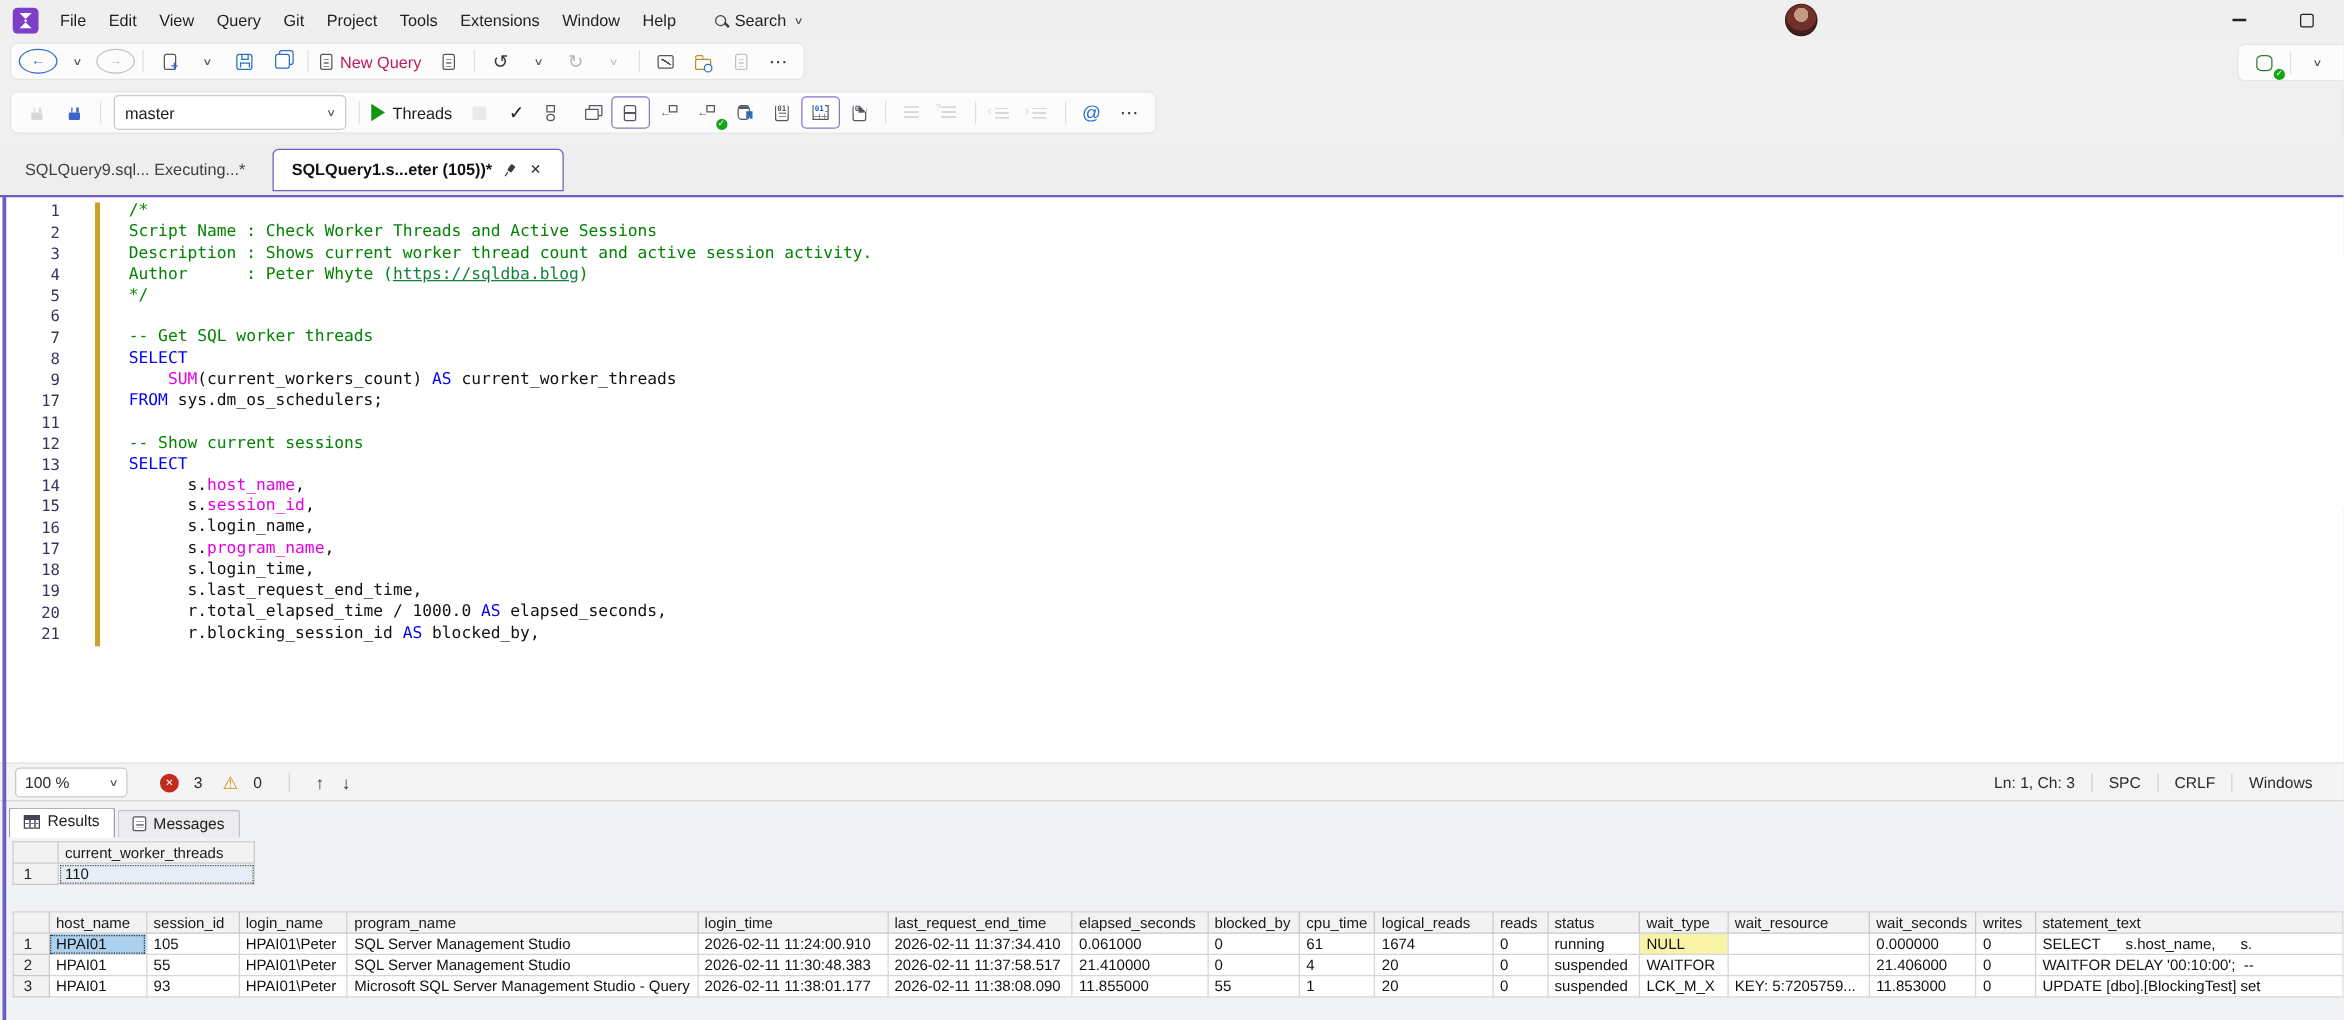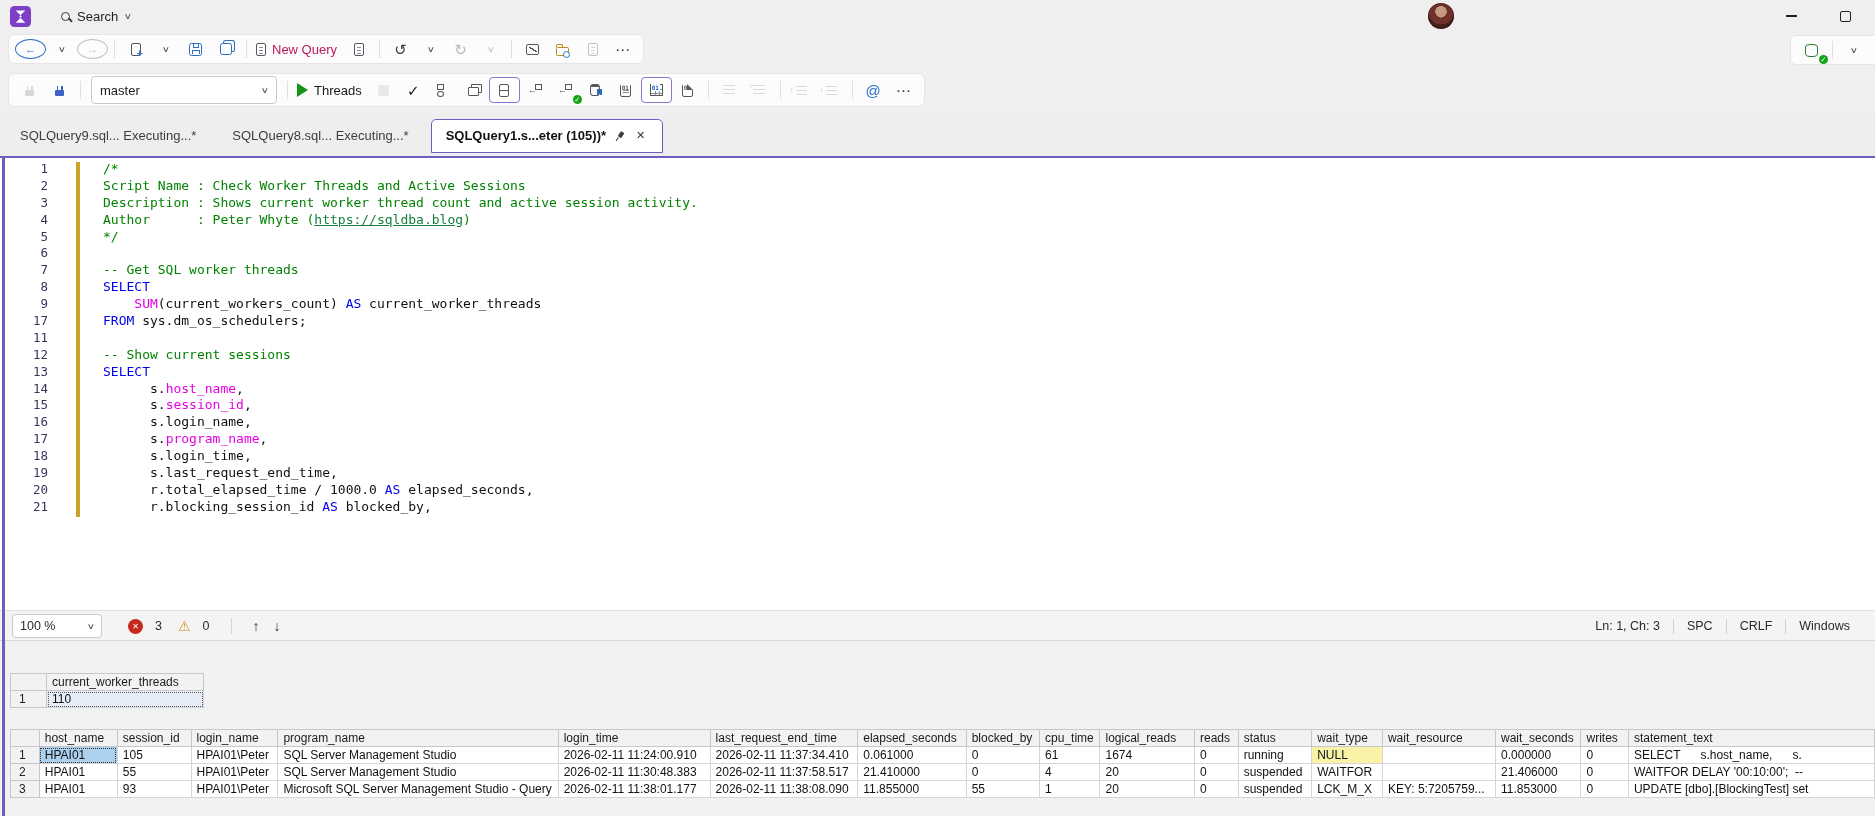"File" nav.menubar { html: none -> <nav> <div>File</div> <div>Edit</div> <div>View</div> <div>Query</div> <div>Git</div> <div>Project</div> <div>Tools</div> <div>Extensions</div> <div>Window</div> <div>Help</div> </nav> }
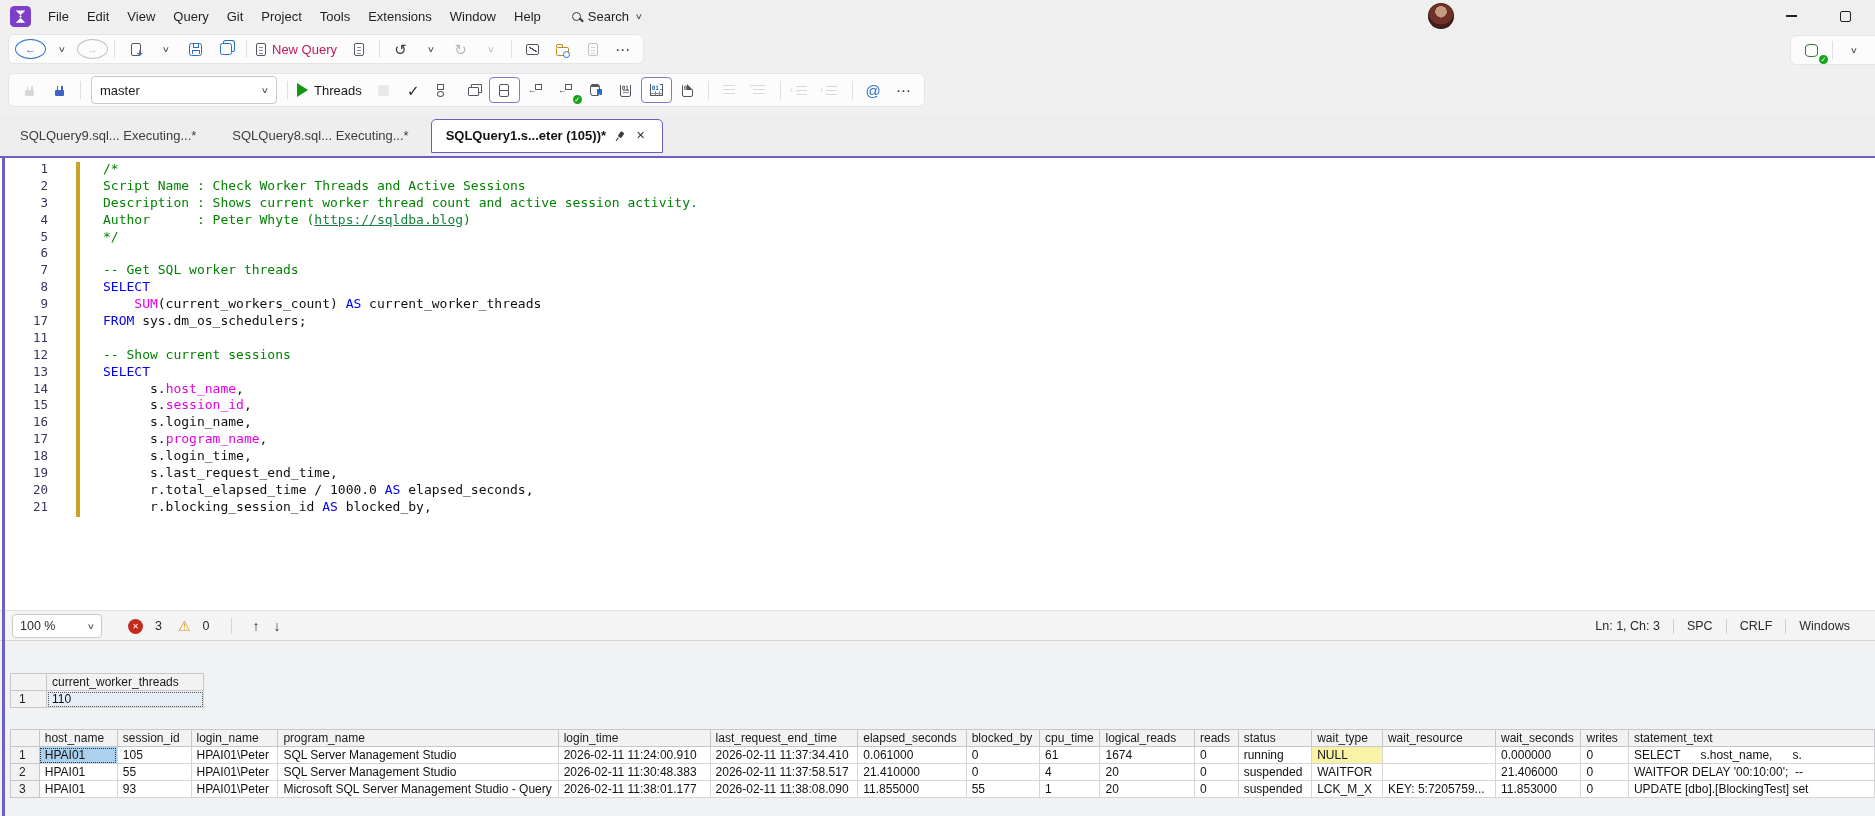"SQLQuery8.sql... Executing...*" div.tab { html: <div> <span>SQLQuery8.sql... Executing...*</span> </div> -> none }
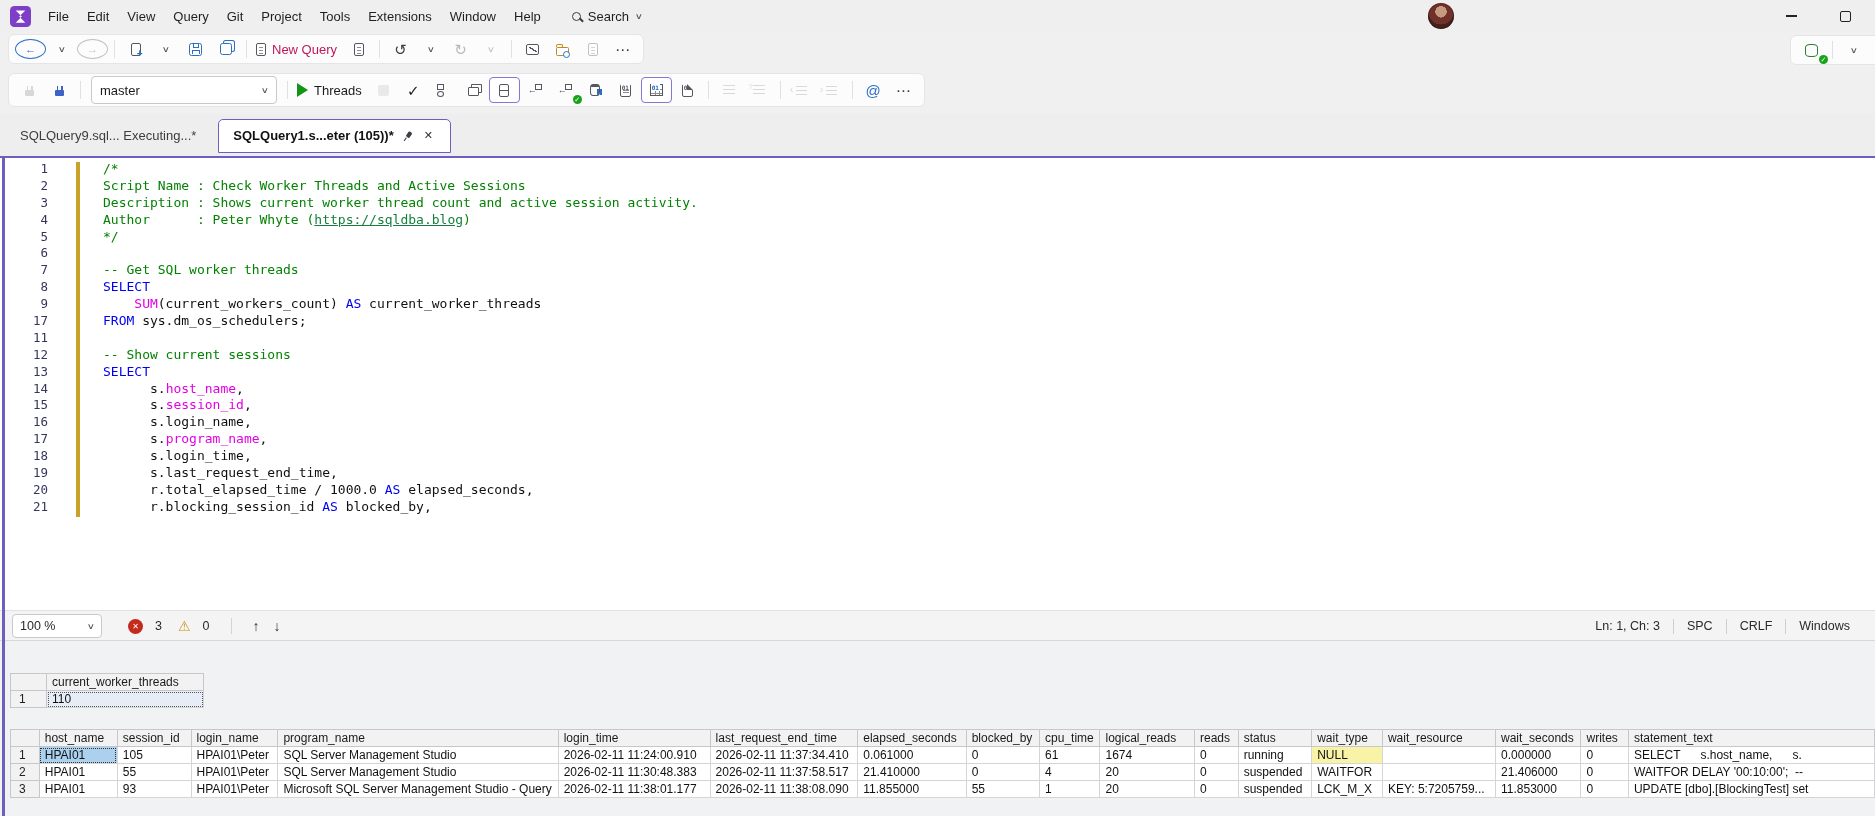"Results" div.rtabs { html: none -> <div> <div> <span></span> <span>Results</span> </div> <div> <span></span> <span>Messages</span> </div> </div> }
